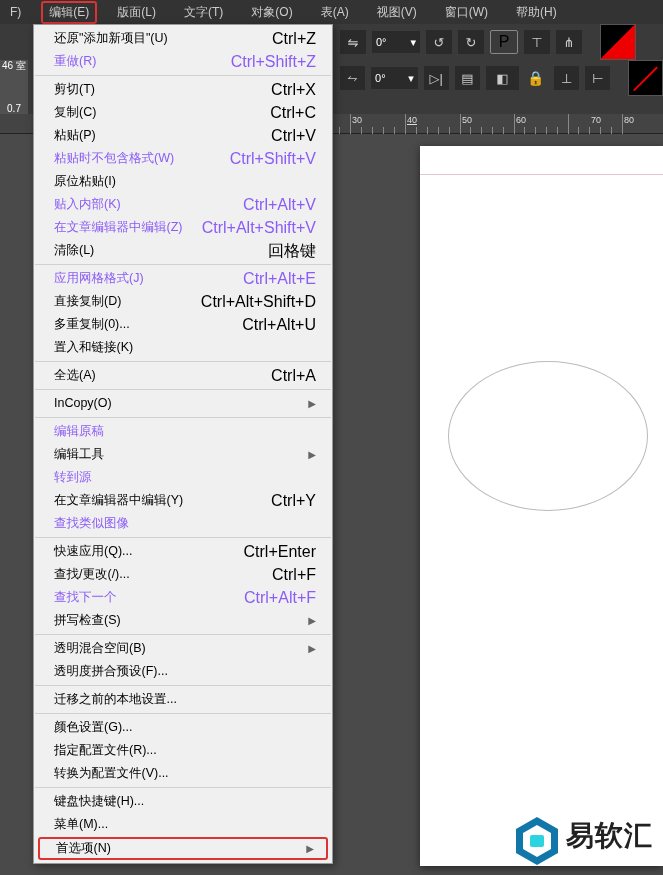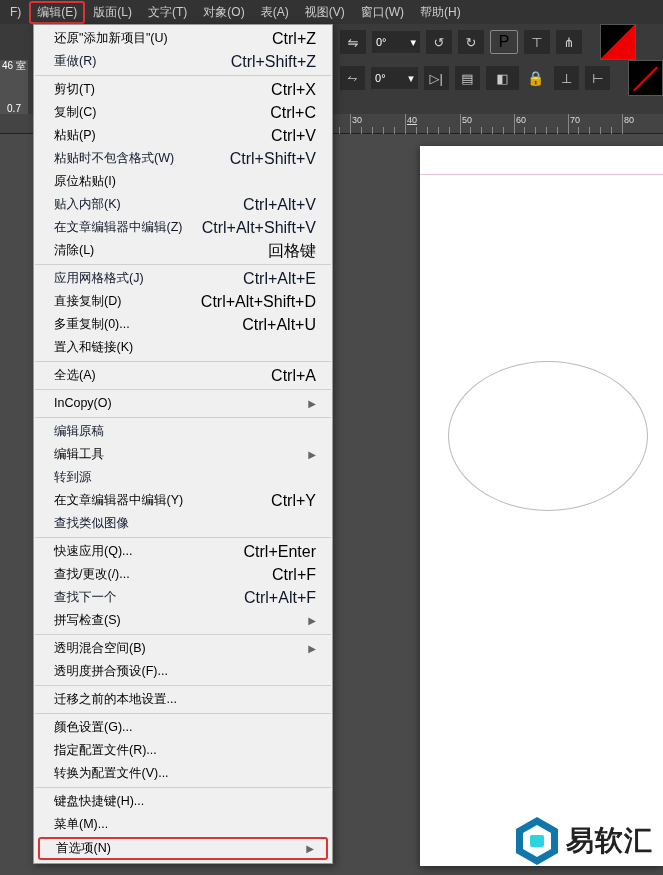"编辑(E)" .menubar-item { margin-left: none -> 12px }
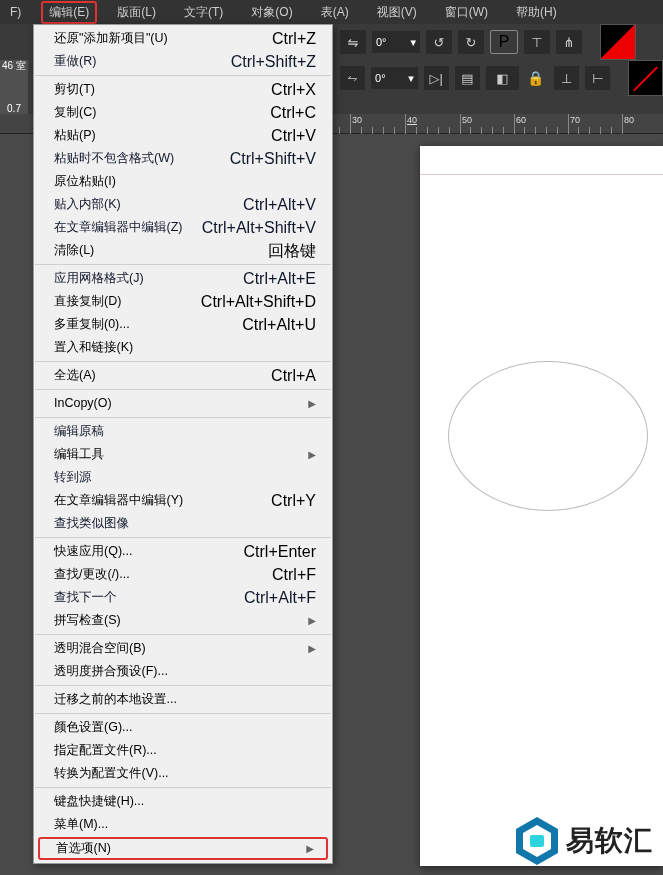"重做(R)" .menu-item.disabled { color: #0f172a -> #8b5cf6 }
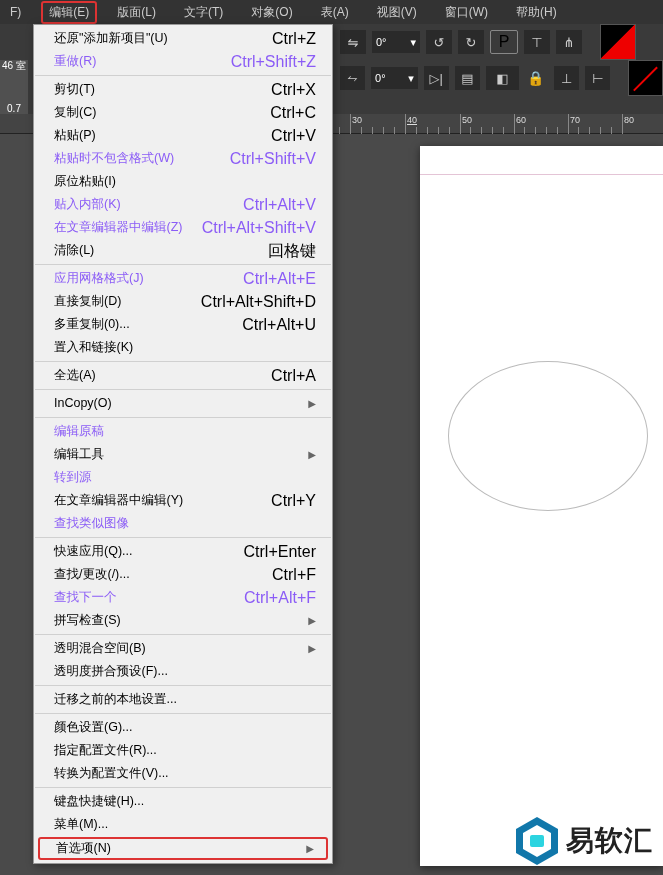"70" div.tick-label { left: 570px -> 591px }
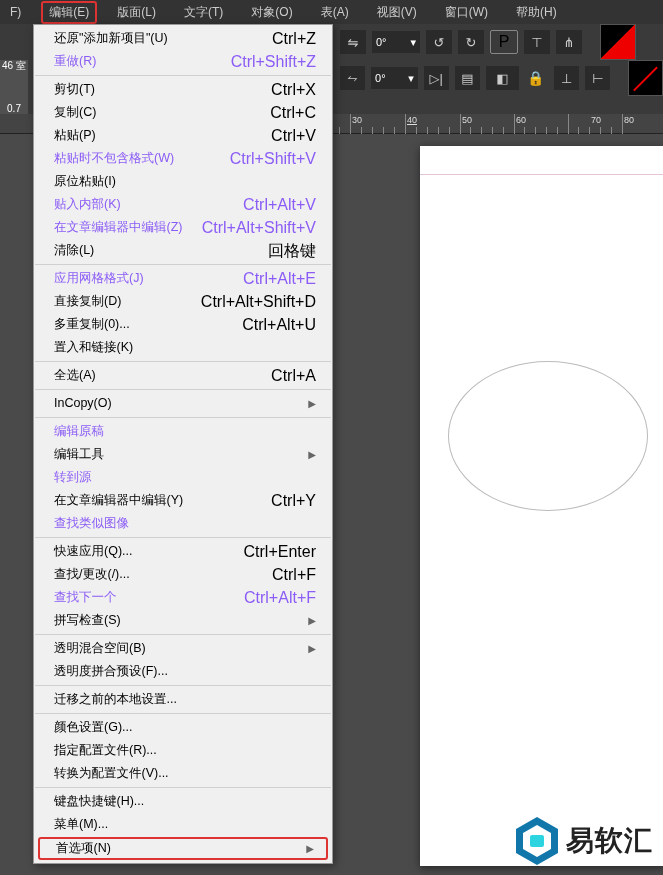"易软汇" .watermark { align-items: center -> flex-start }
